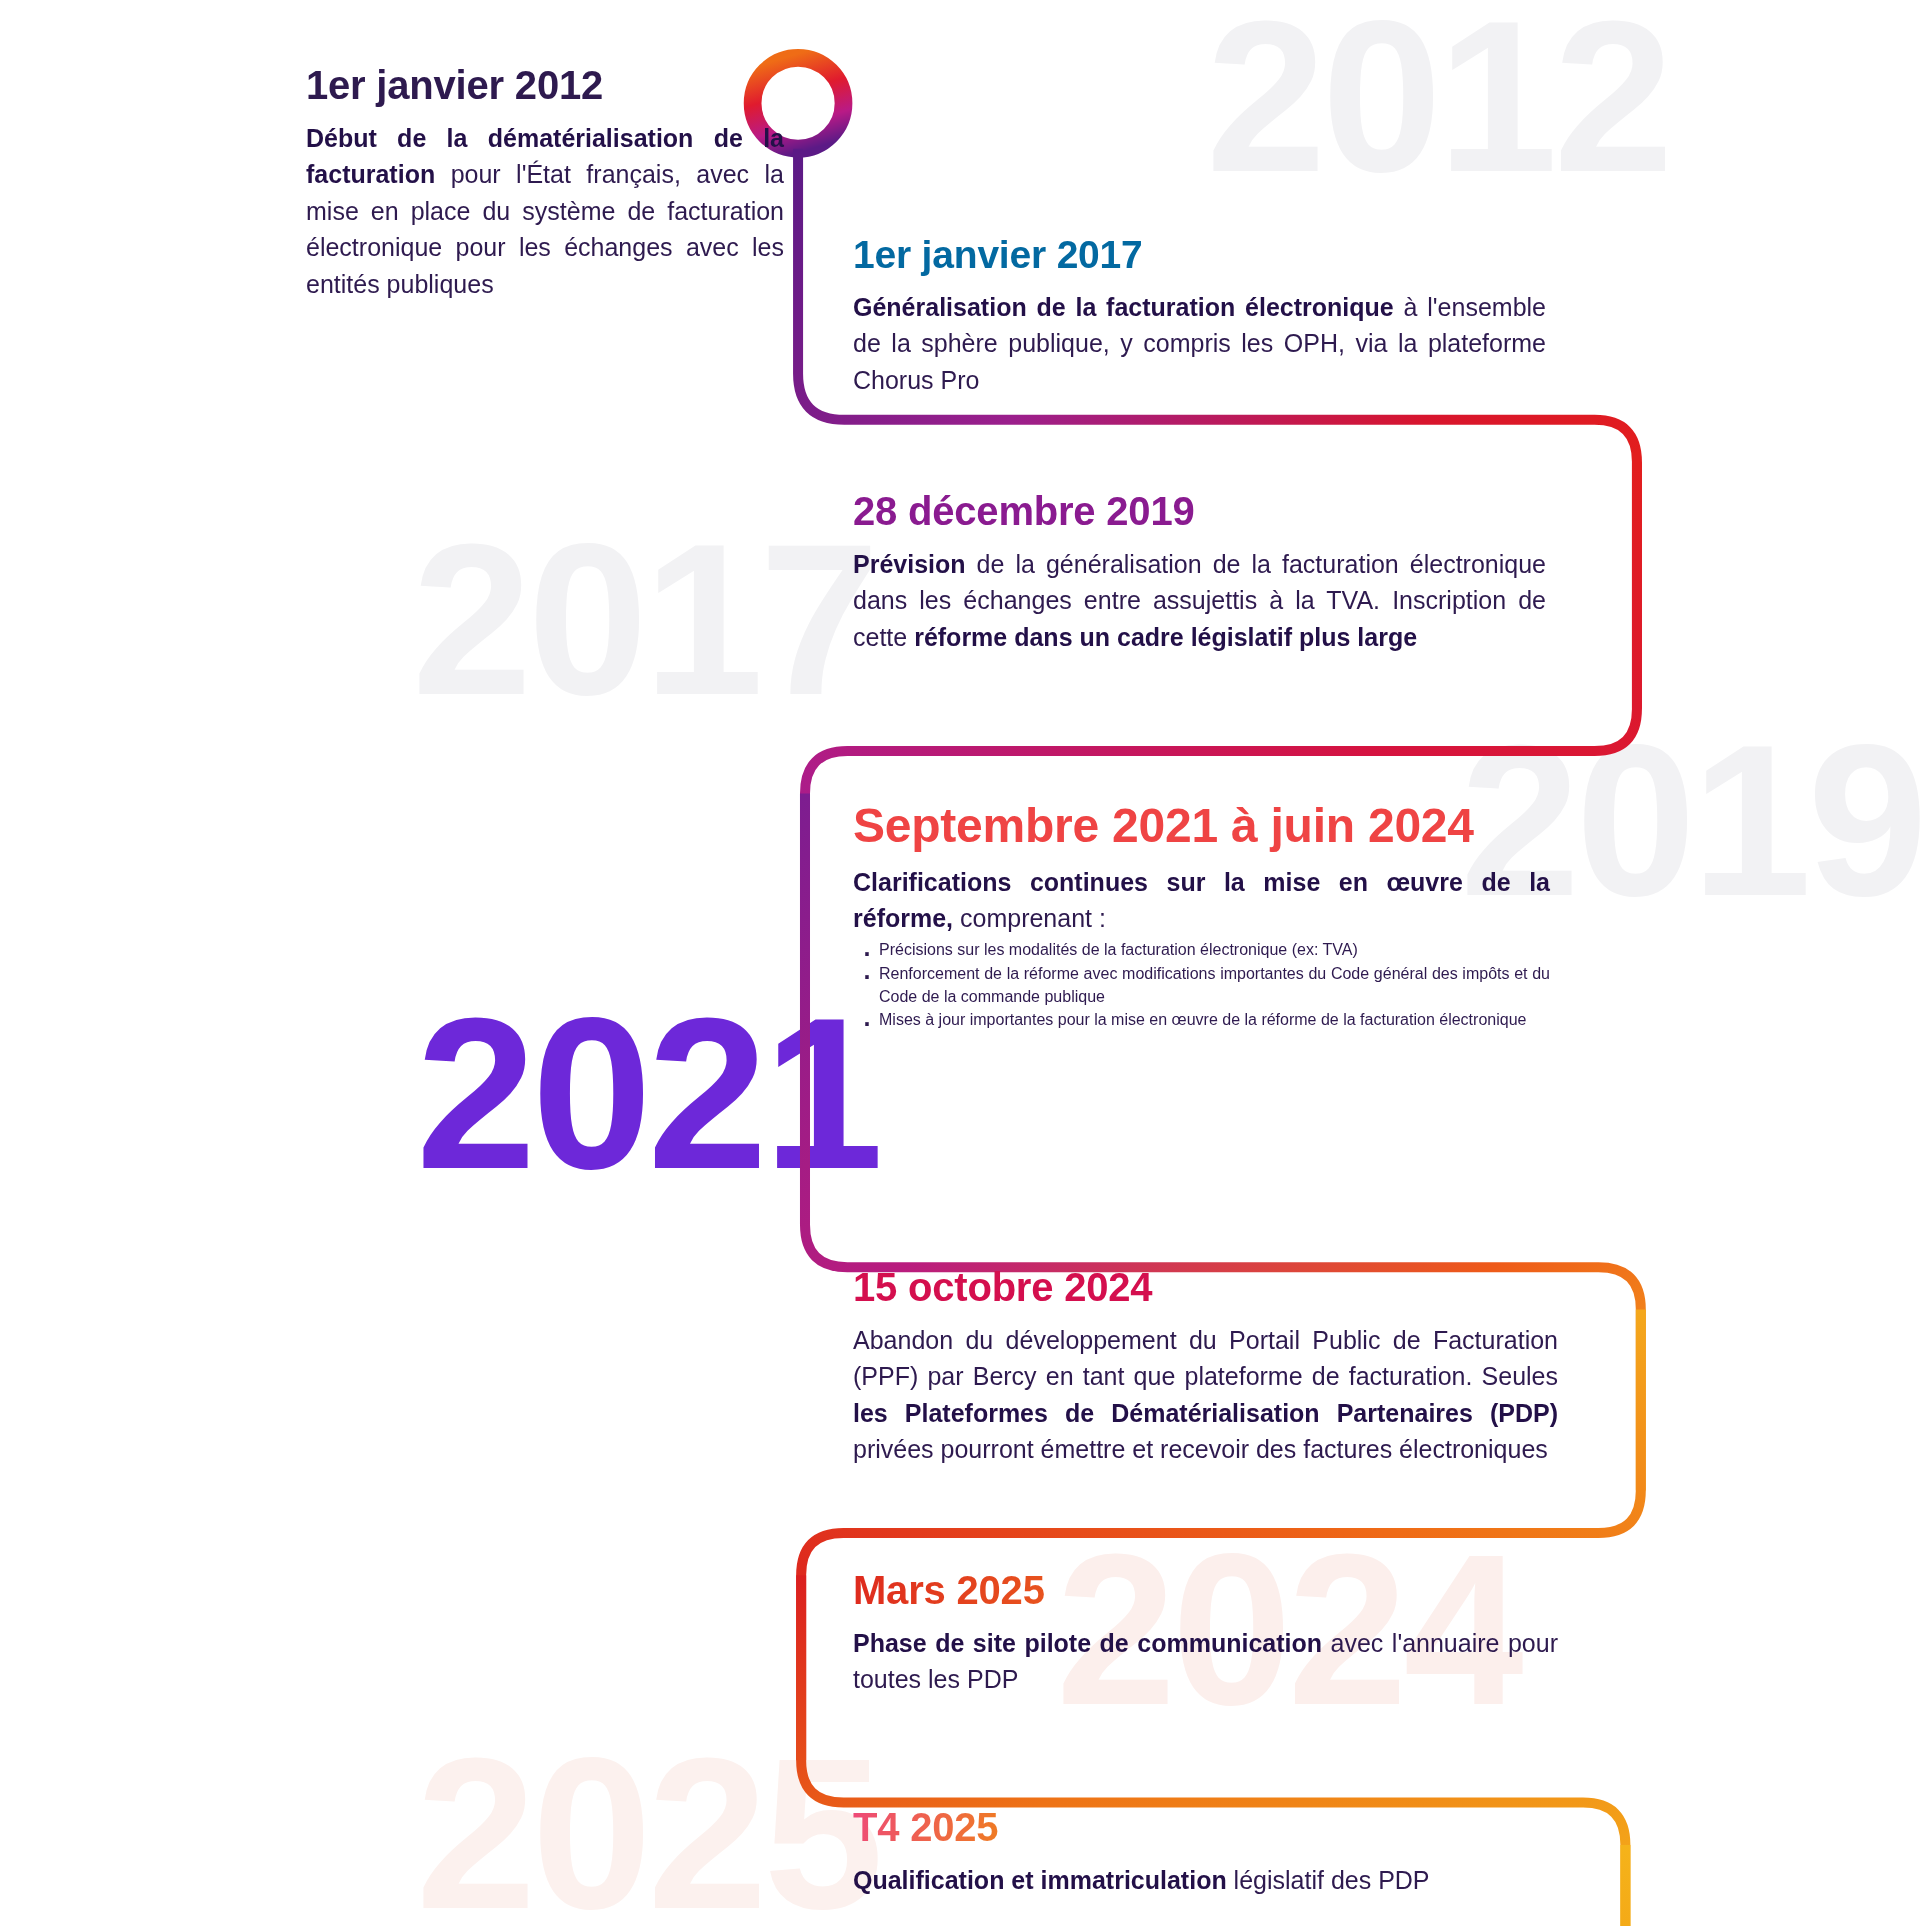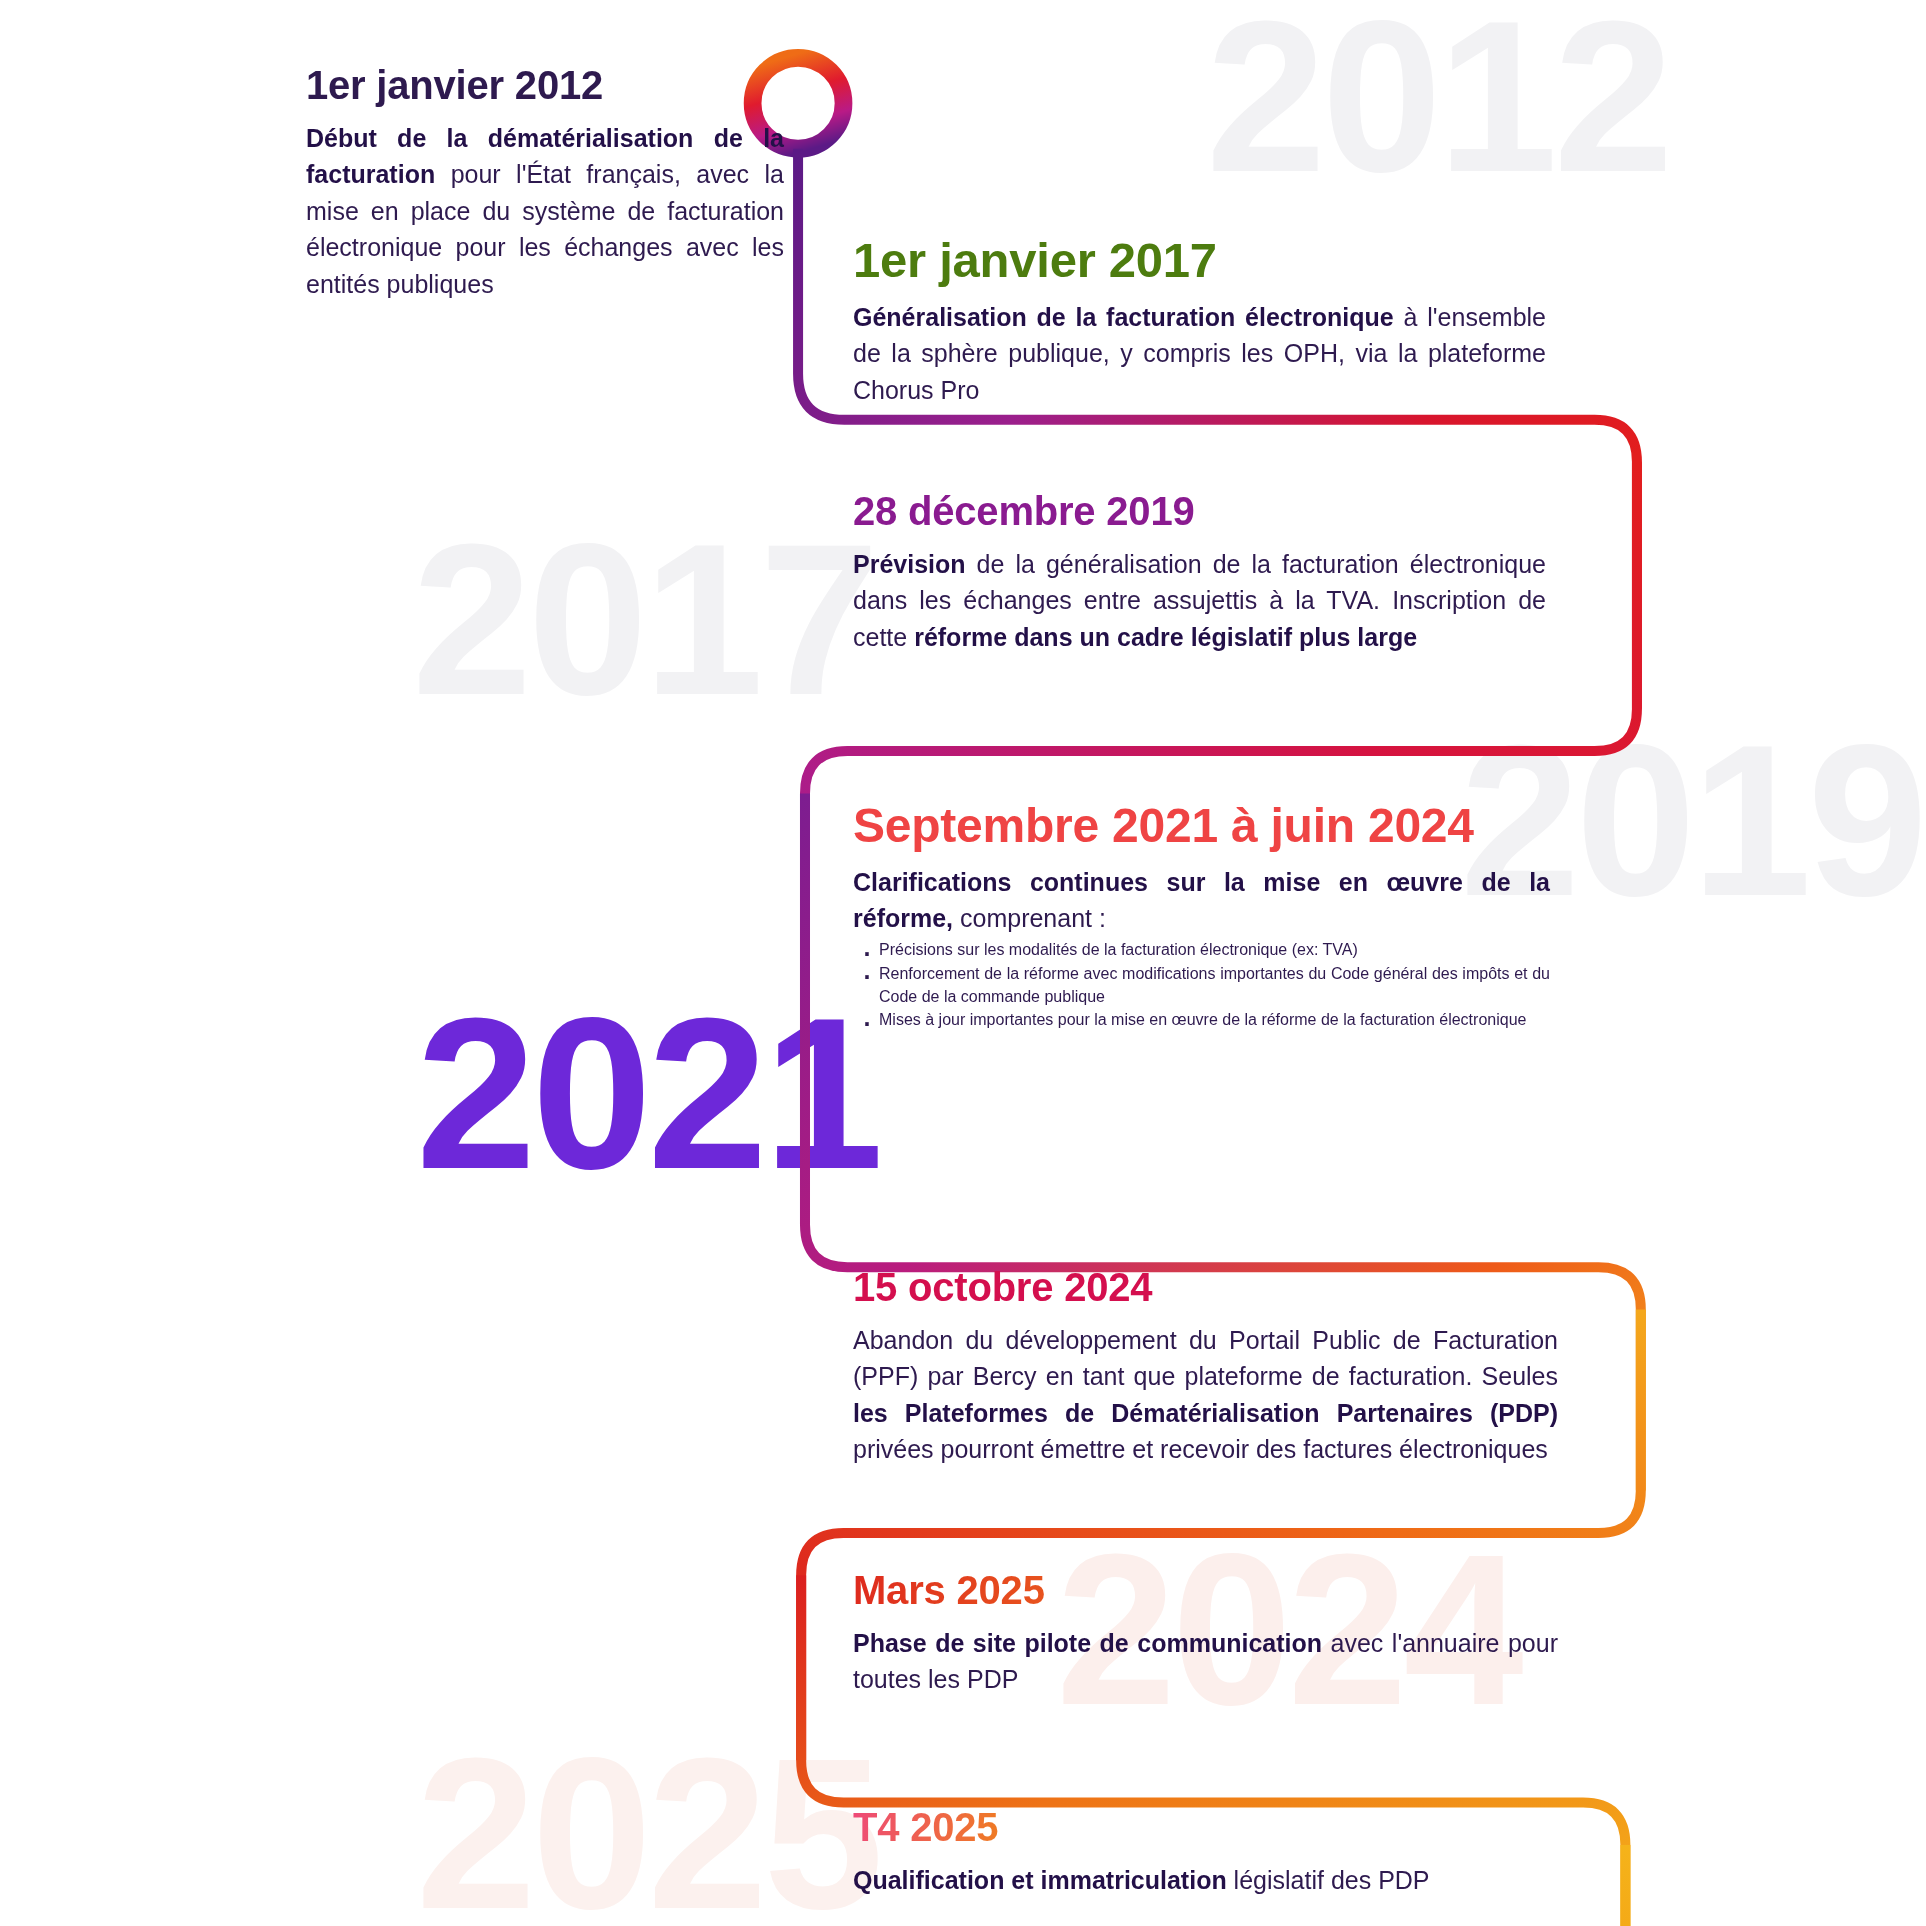"1er janvier 2017" div.hd { color: #4d7c0f -> #0369a1; font-size: 49px -> 39px }
